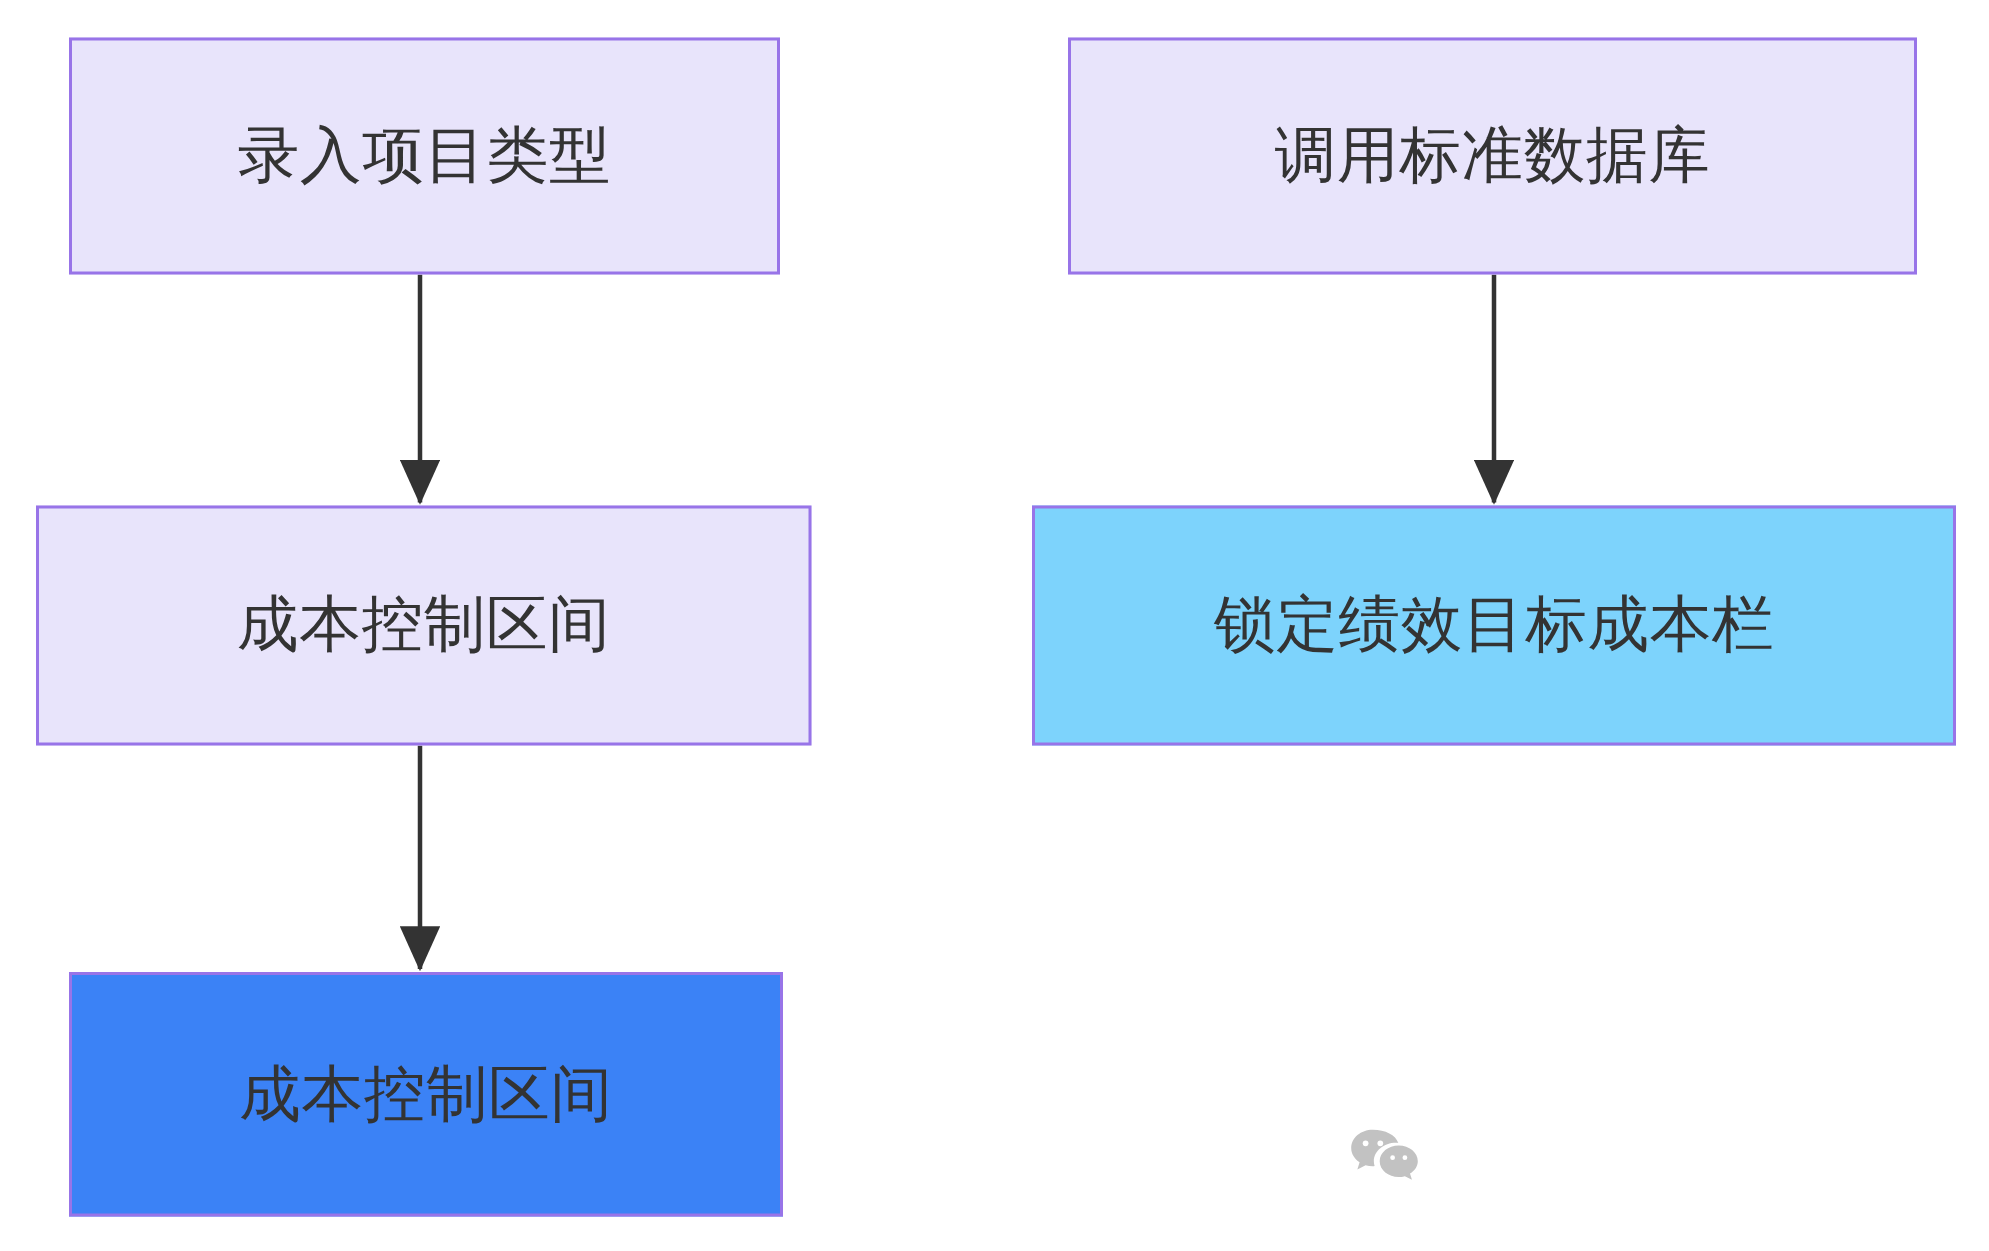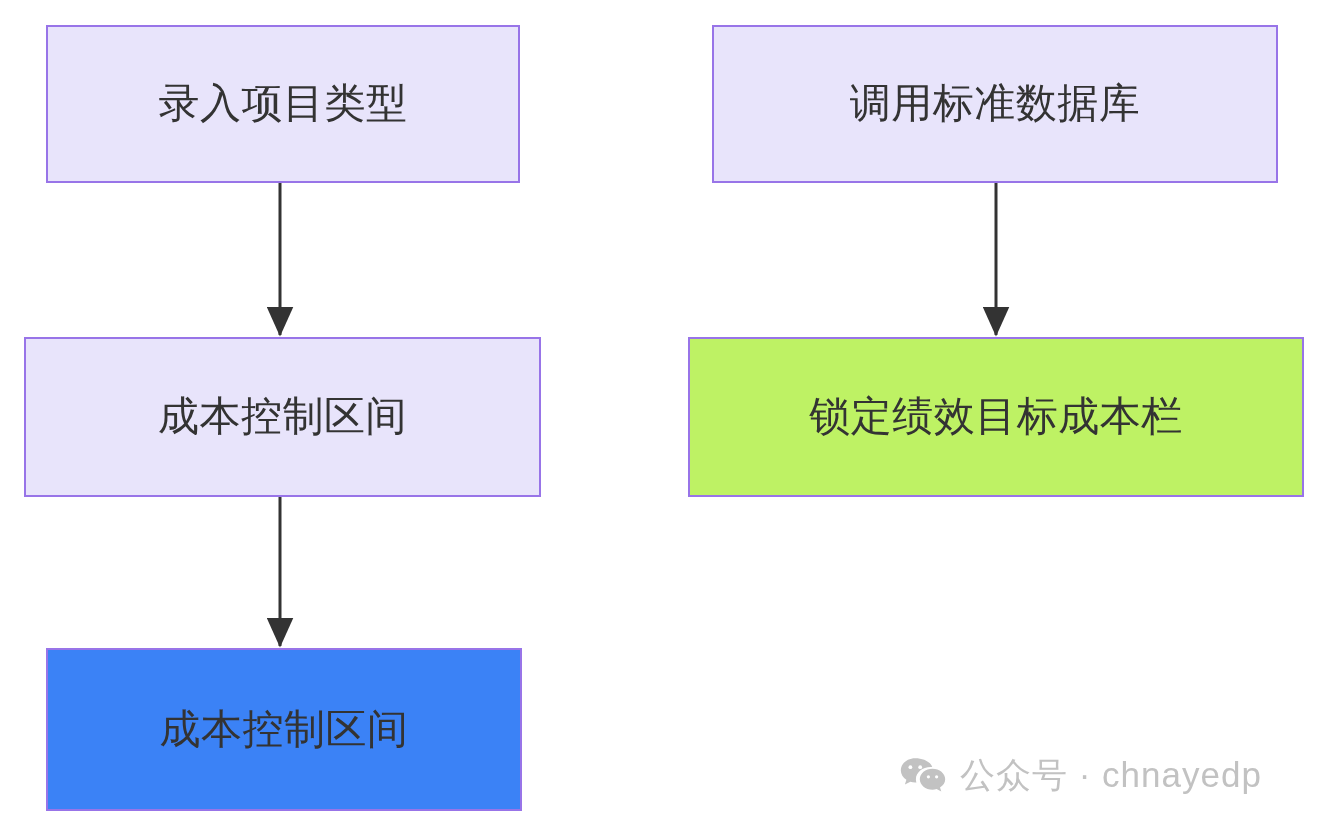"锁定绩效目标成本栏" div.node { background: #bef264 -> #7dd3fc }
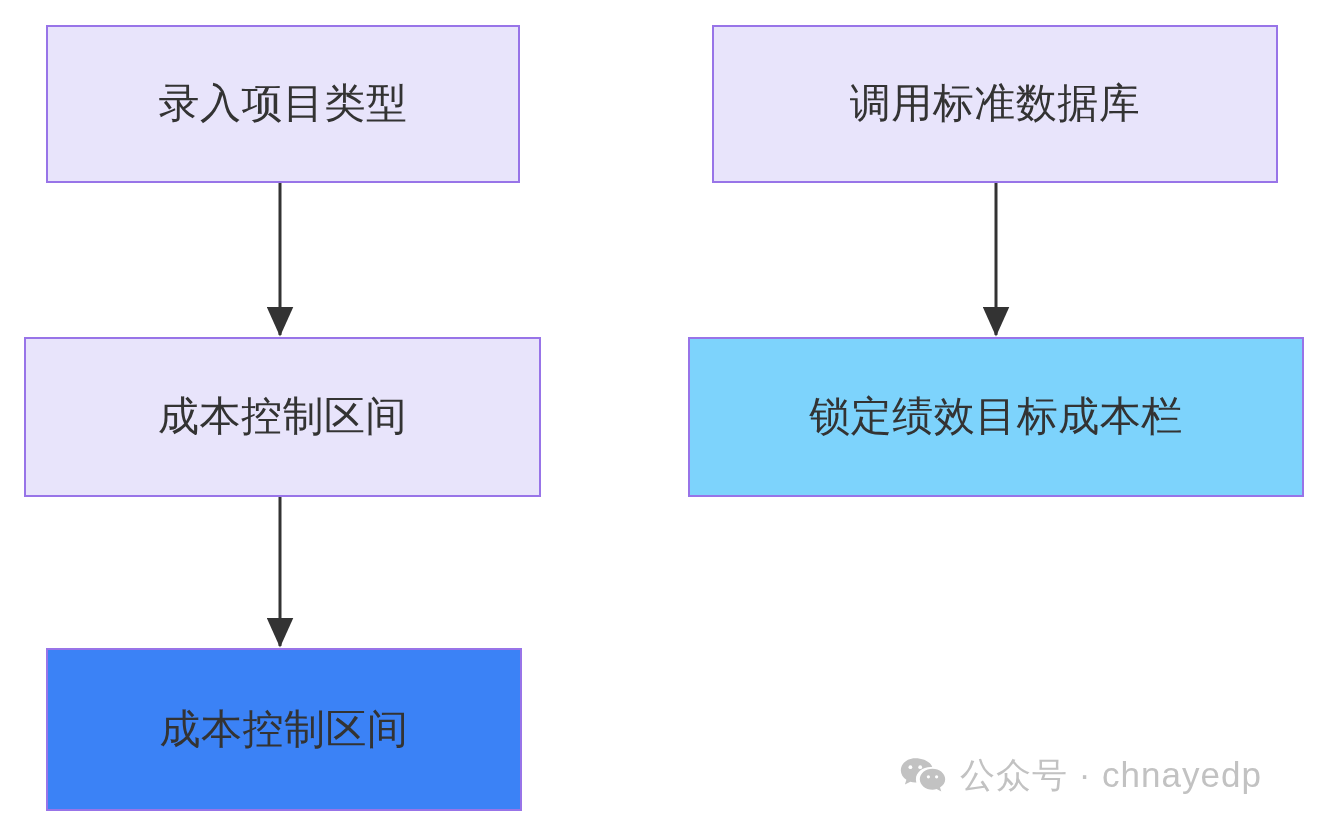"公众号 · chnayedp" span.wm-text { html: <span>公众号 · chnayedp</span> -> none }
